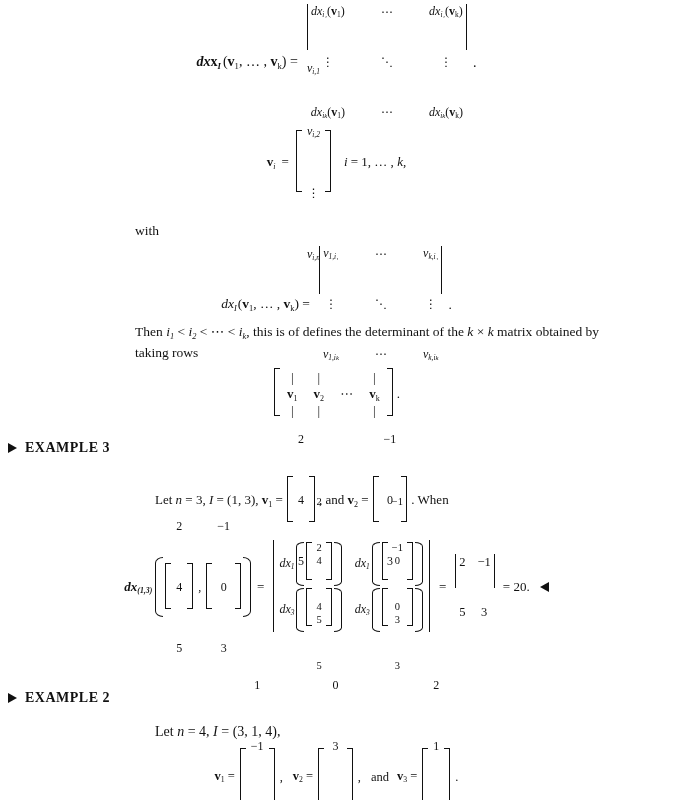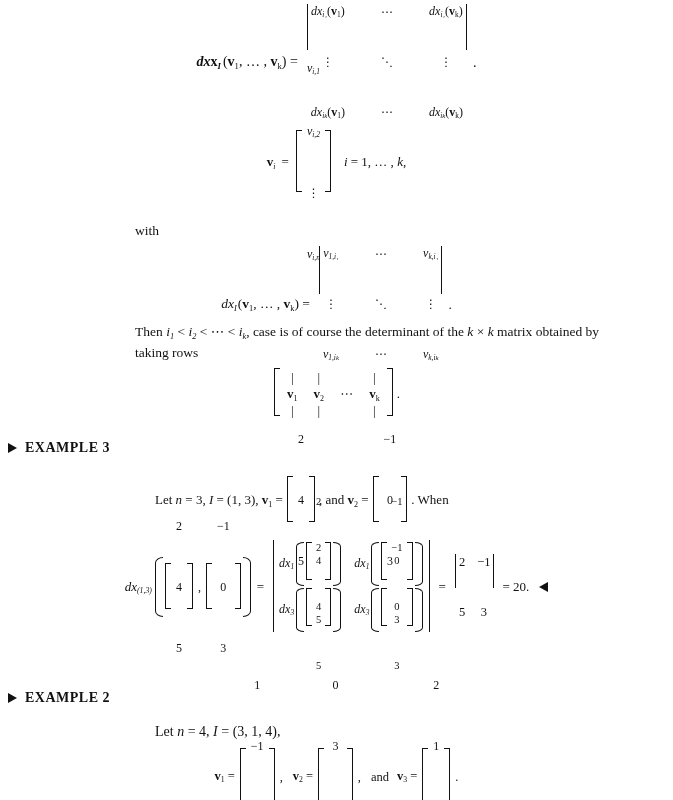", case is of course" span { text: case is of course -> this is of defines }
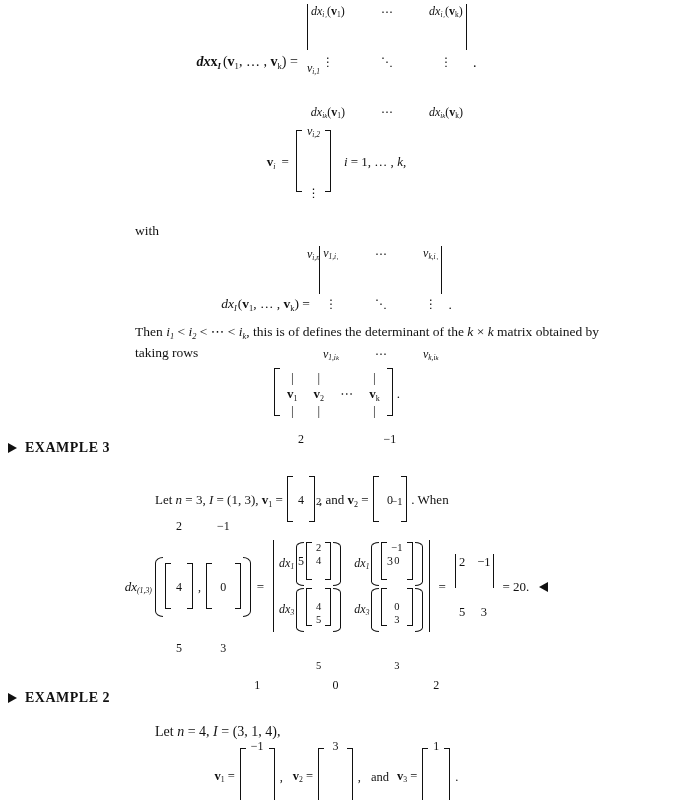"dx(1,3)" span { font-weight: none -> bold }
